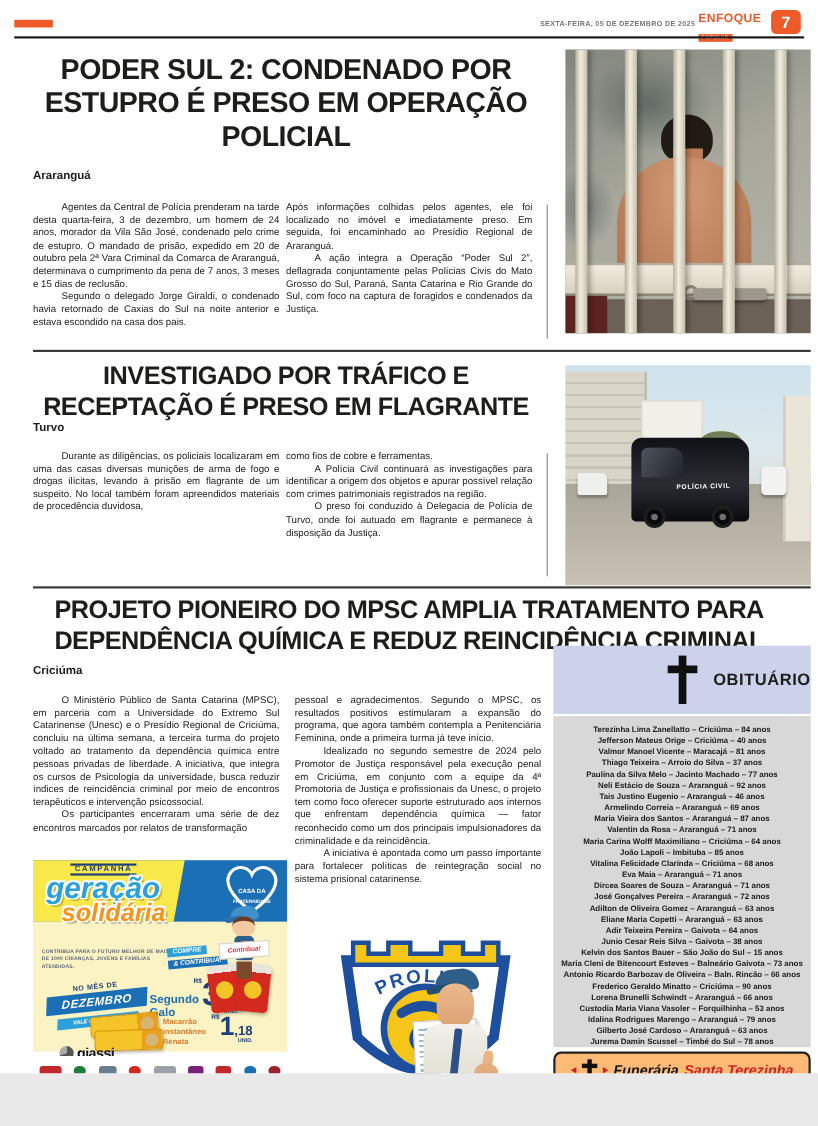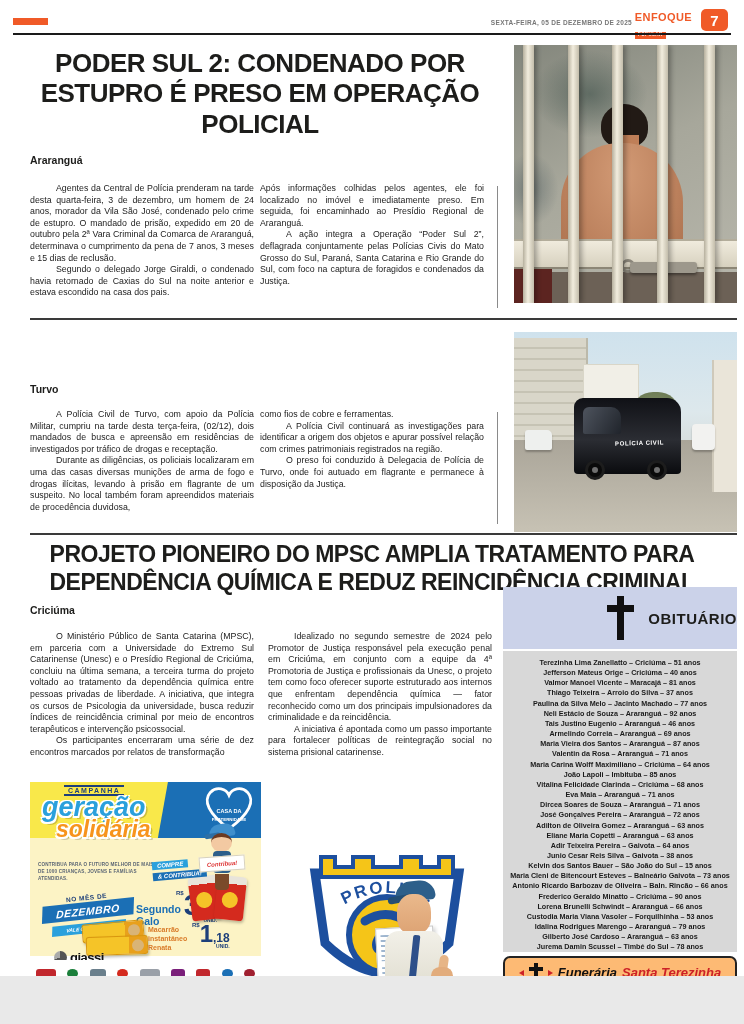"INVESTIGADO POR TRÁFICO E RECEPTAÇÃO" h1.abs { html: none -> <h1>INVESTIGADO POR TRÁFICO E RECEPTAÇÃO É PRESO EM FLAGRANTE</h1> }
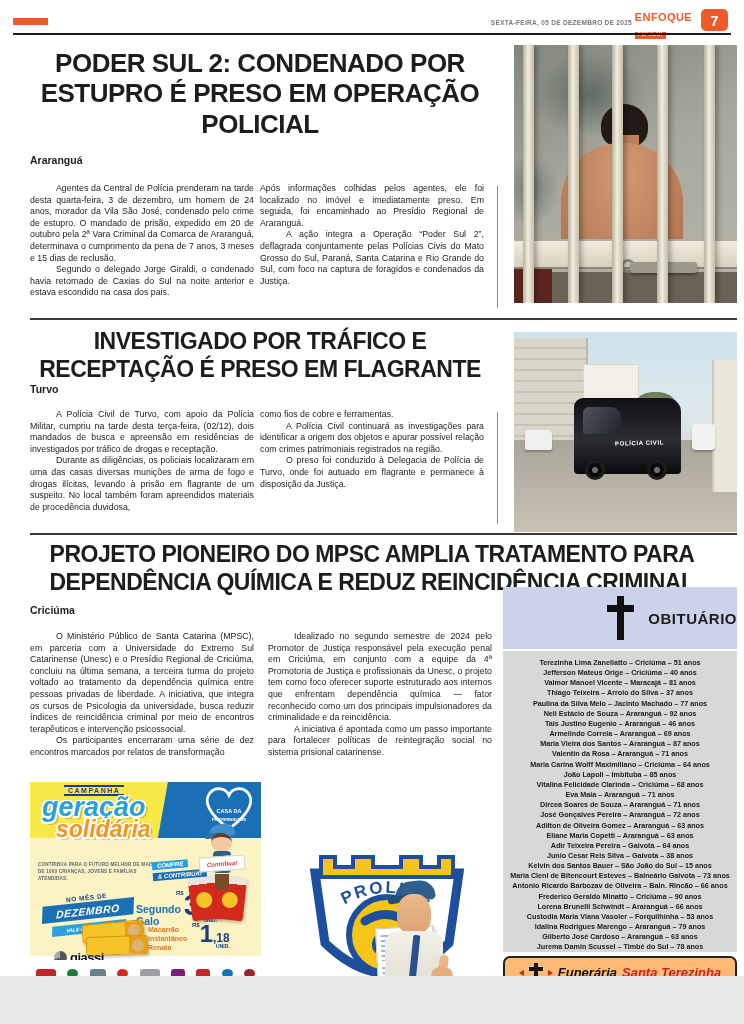"A Polícia Civil de Turvo," p { html: <p>A Polícia Civil de Turvo, com apoio da Polícia Militar, cumpriu na tarde desta terça-feira, (02/12), dois mandados de busca e apreensão em residências de investigados por tráfico de drogas e receptação.</p> -> none }
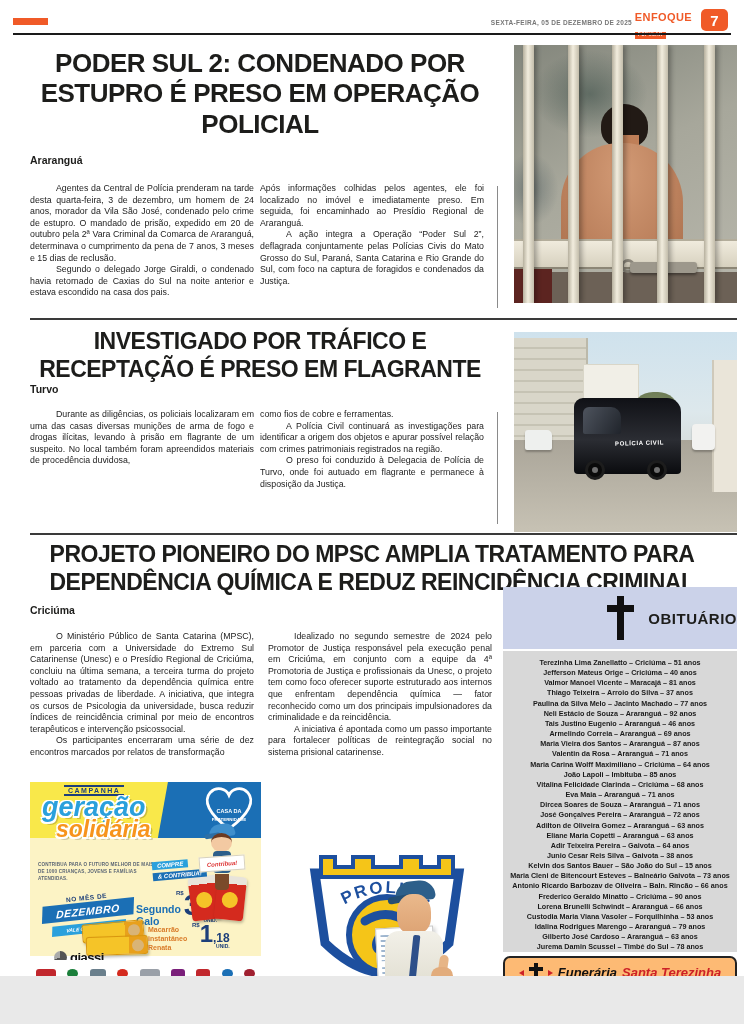"pessoal e agradecimentos. Segundo o" p.noindent { html: none -> <p>pessoal e agradecimentos. Segundo o MPSC, os resultados positivos estimularam a expansão do programa, que agora também contempla a Penitenciária Feminina, onde a primeira turma já teve início.</p> }
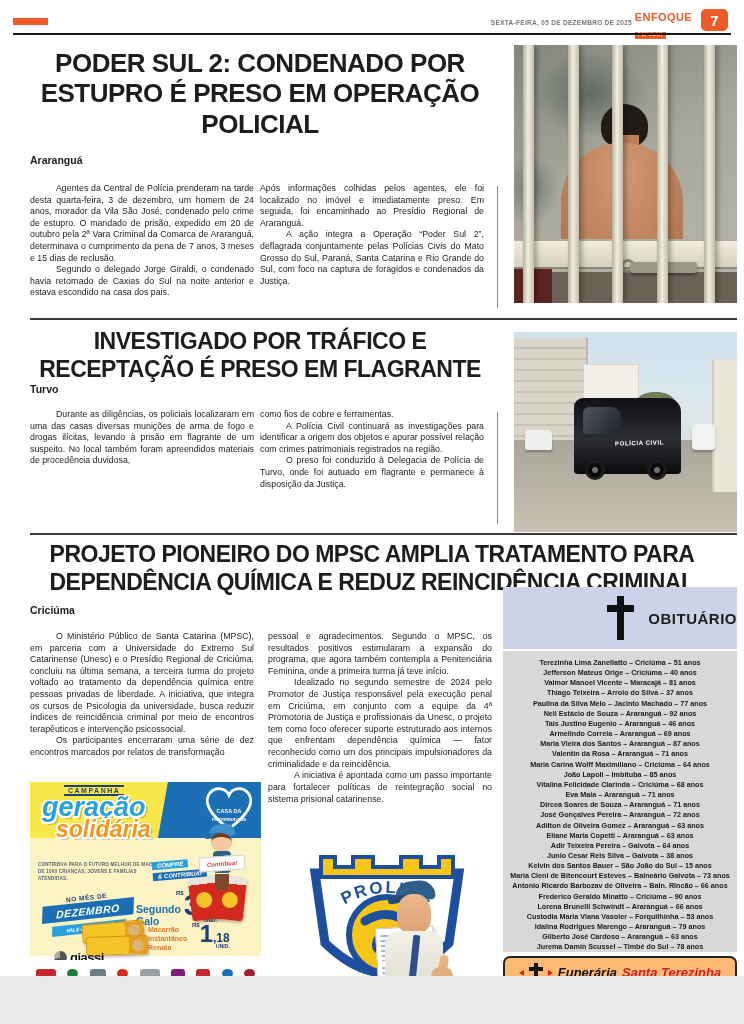"Terezinha Lima Zanellatto – Criciúma" div { text: 51 -> 84 }
